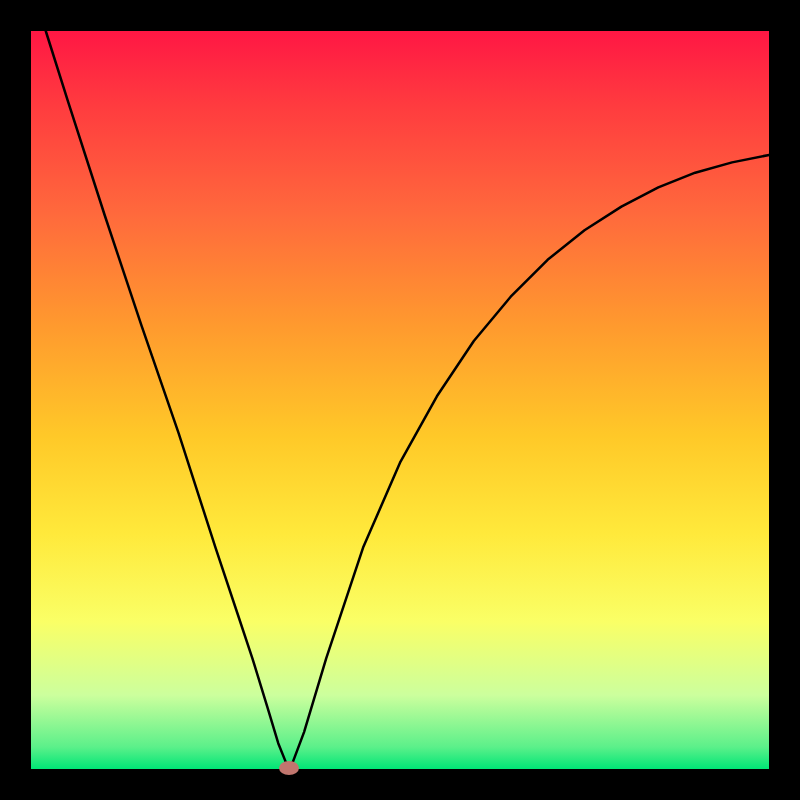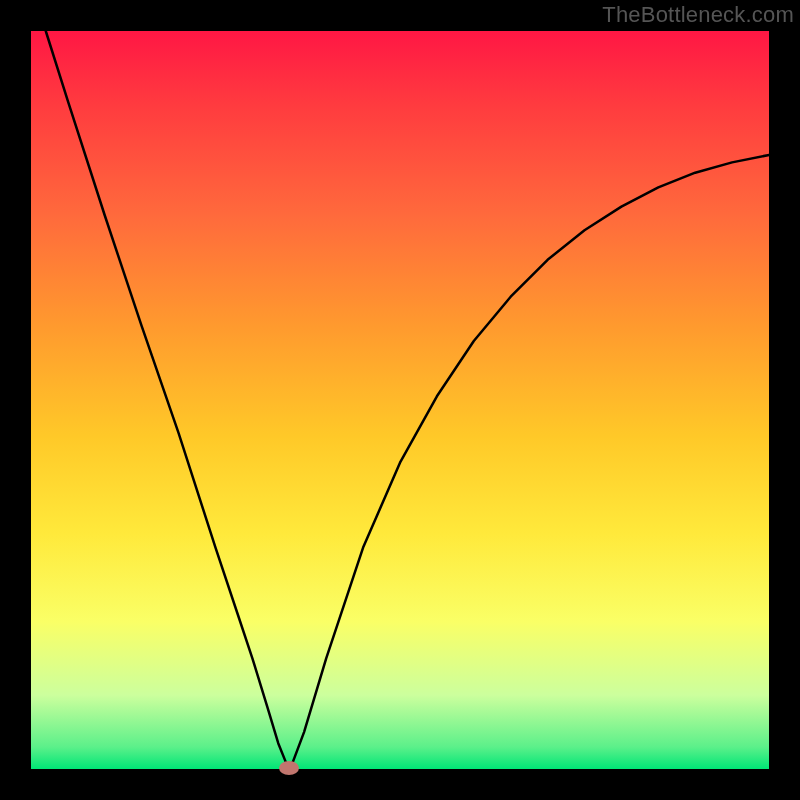"TheBottleneck.com" div.watermark { html: <div>TheBottleneck.com</div> -> none }
